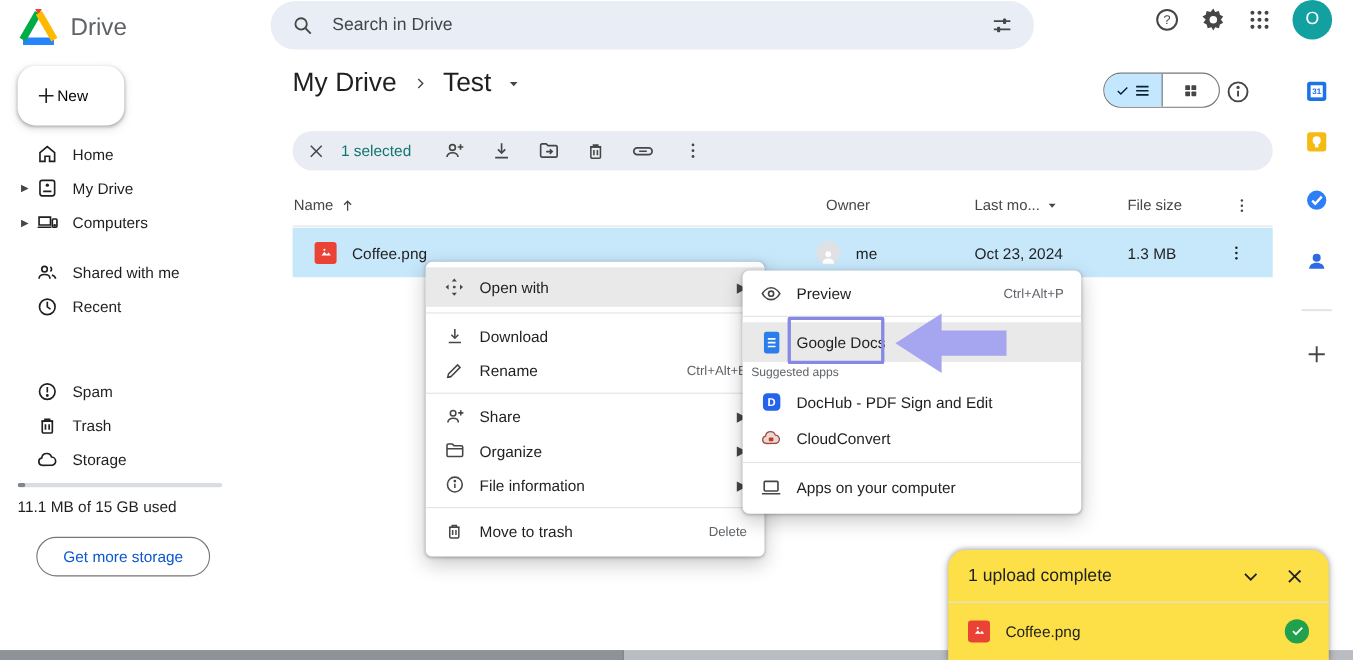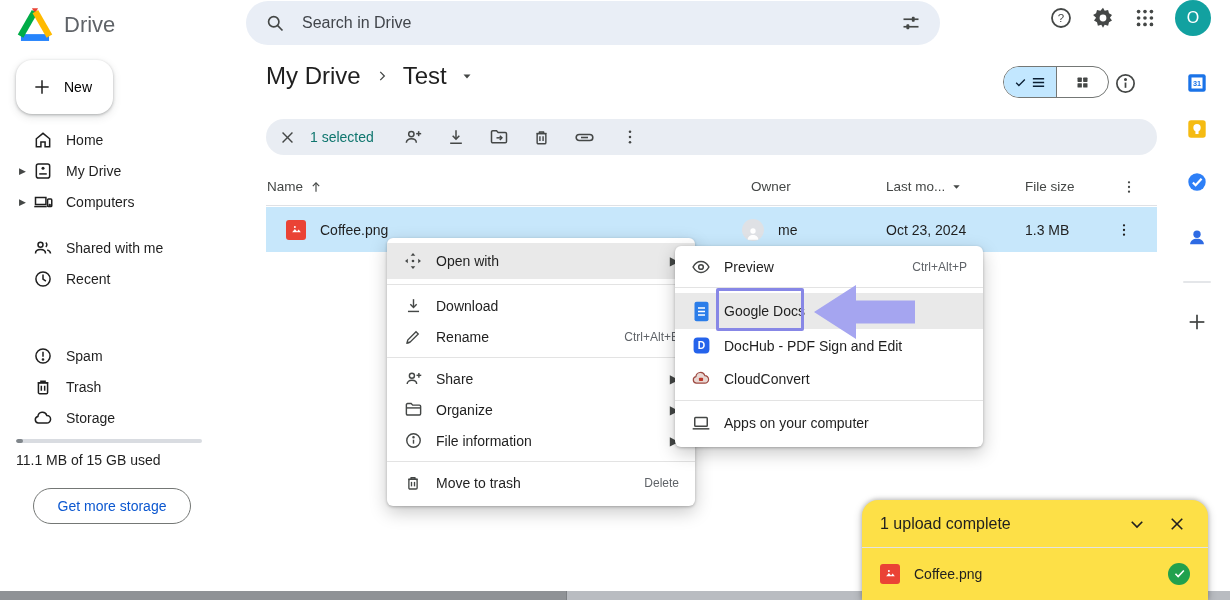"New" .new-btn { gap: 12px -> none }
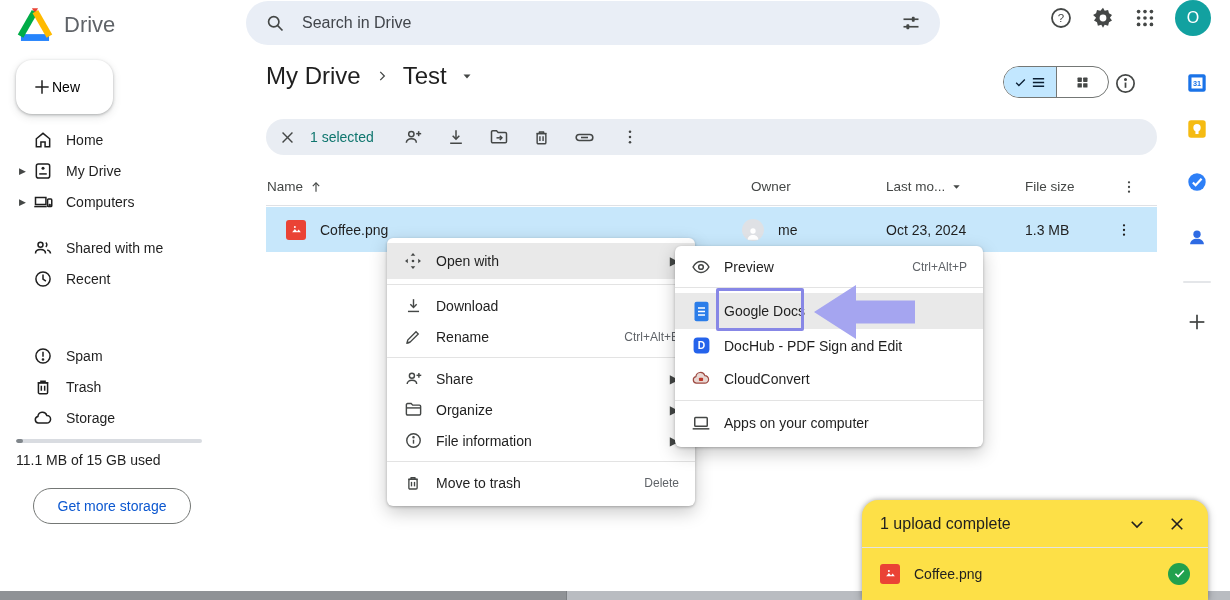"Suggested apps" div.sect { html: none -> <div>Suggested apps</div> }
